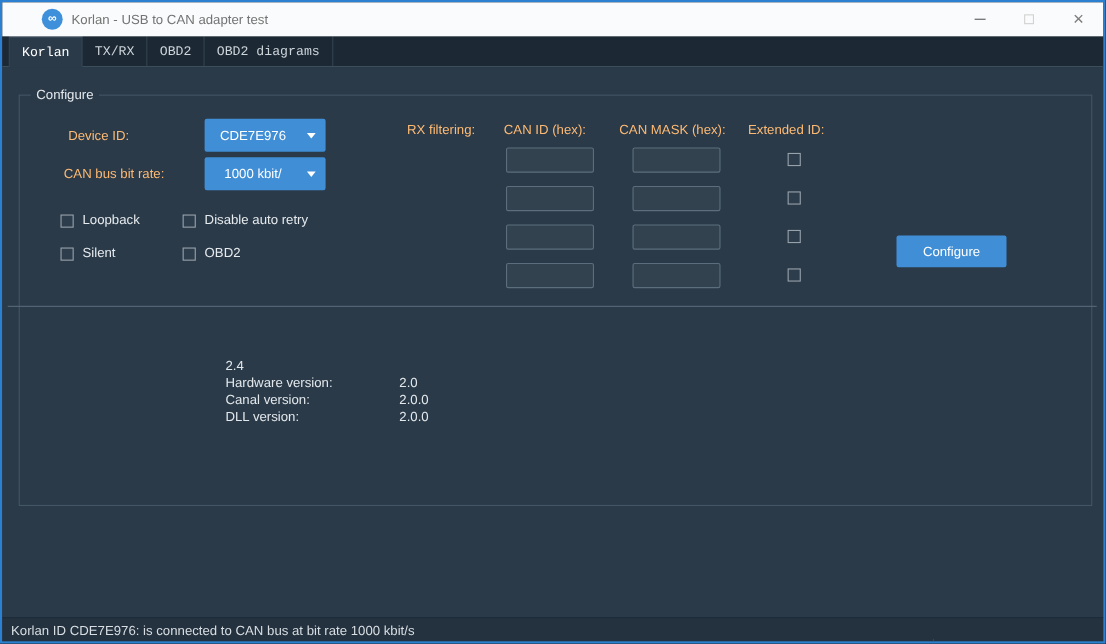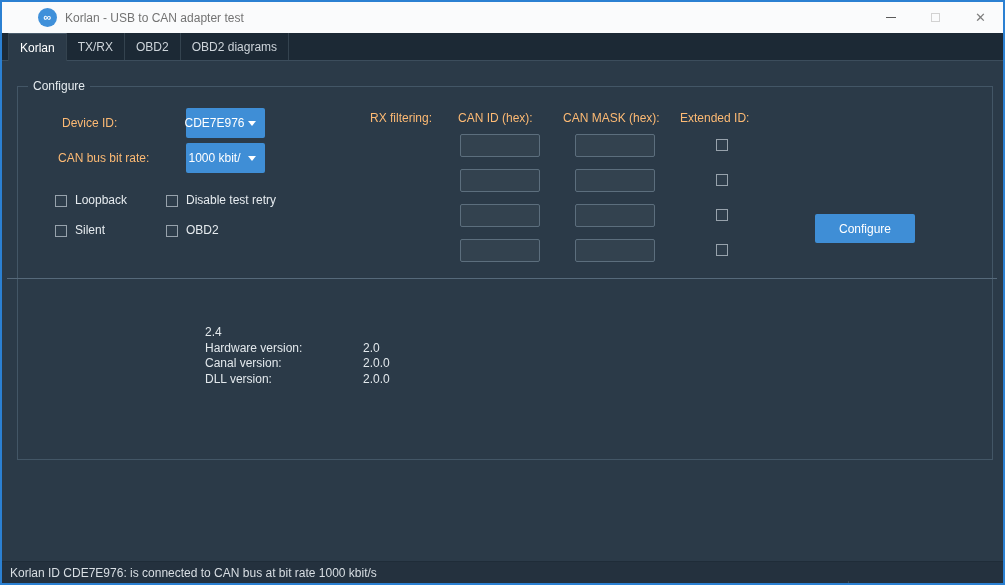"Korlan" .tab { font-family: none -> Liberation Mono, monospace }
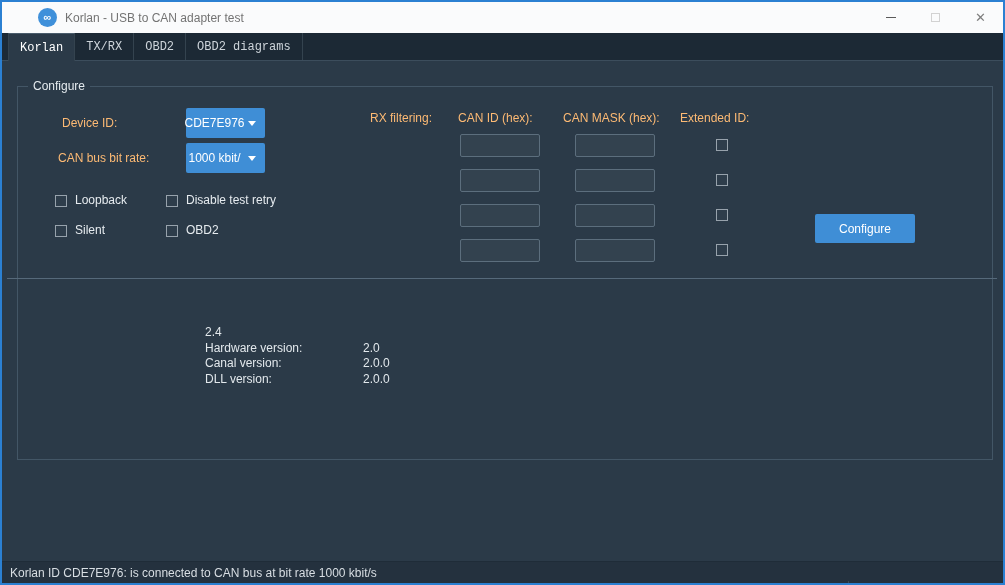"CDE7E976" .dropdown { width: 79px -> 110px }
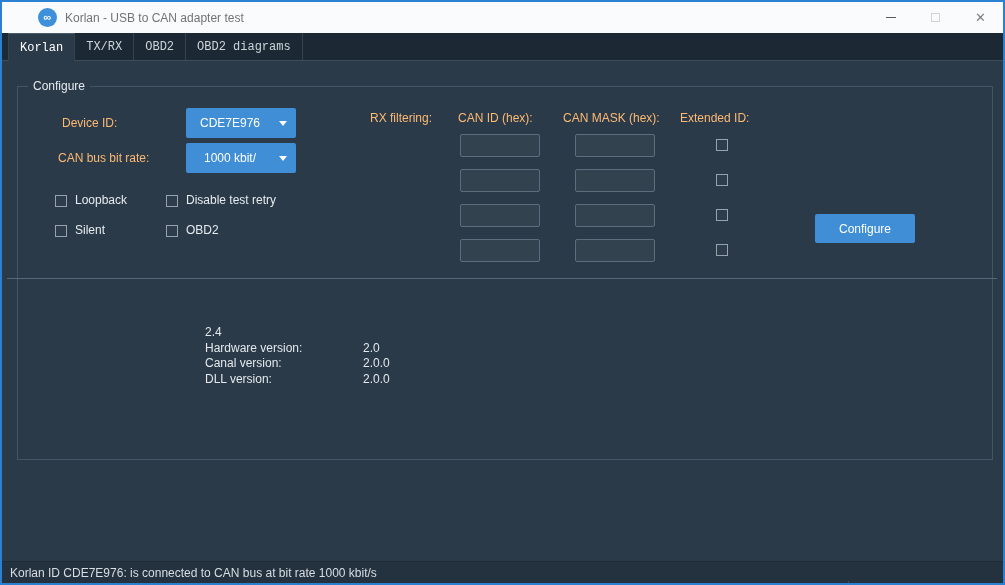"Disable test retry" span.opt-label { text: test -> auto }
